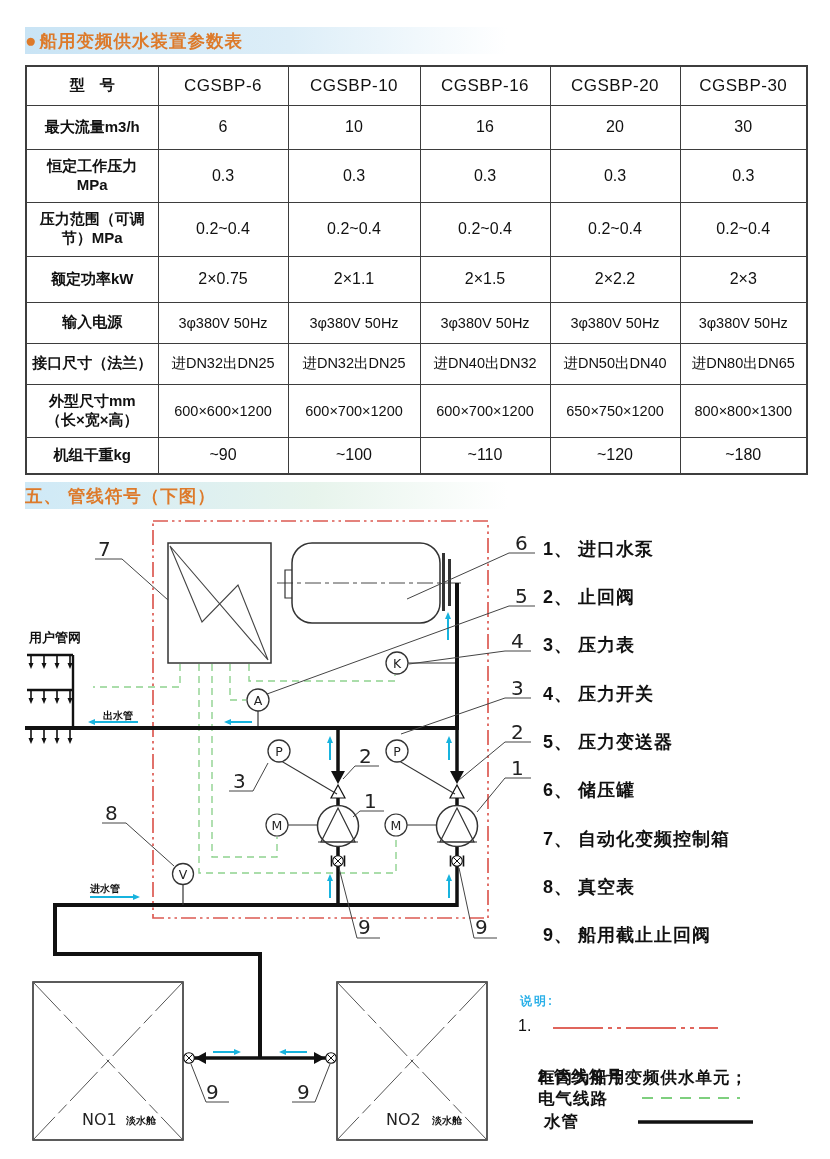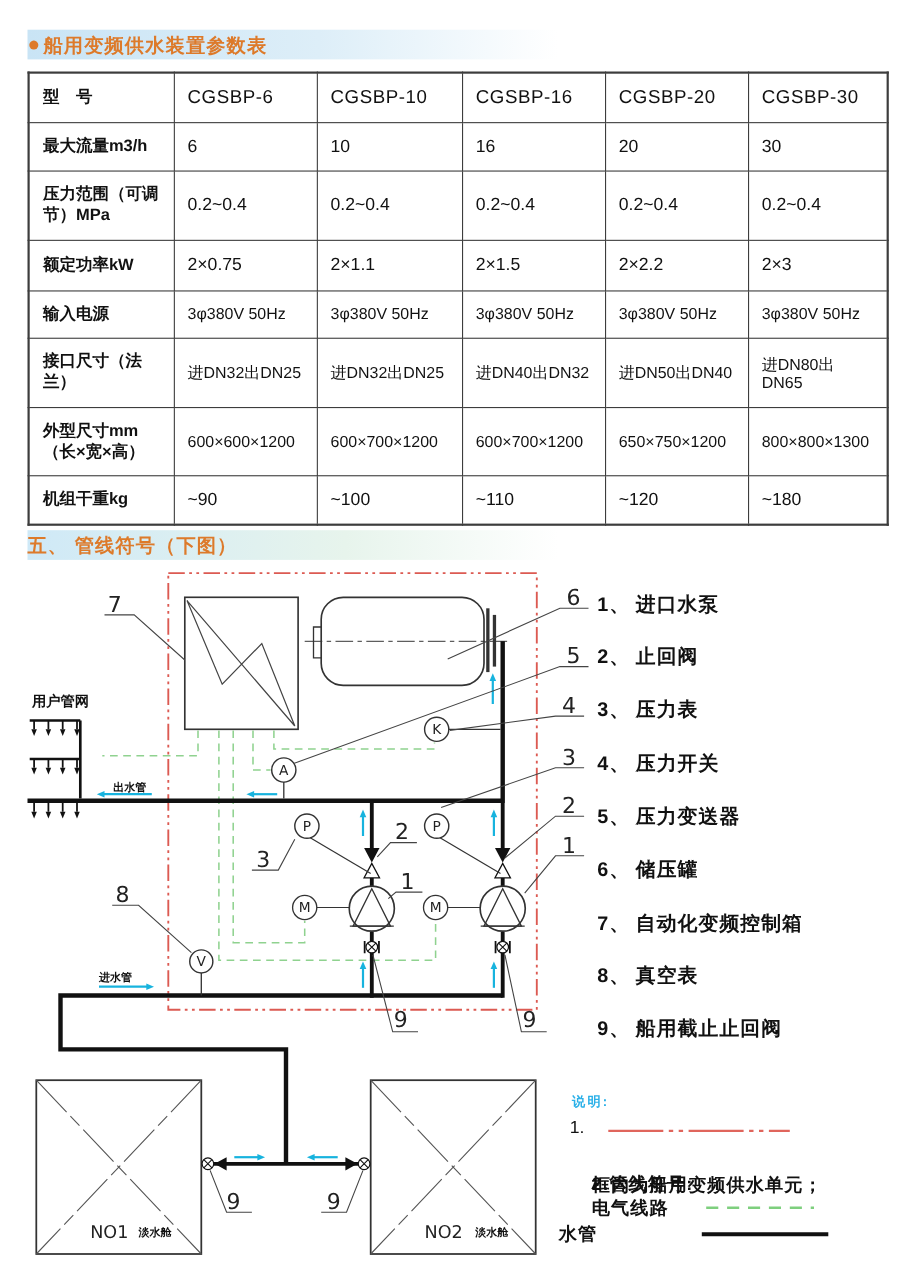"型 号" table.params td,table.params th { padding: 12px -> 0; text-align: left -> center }
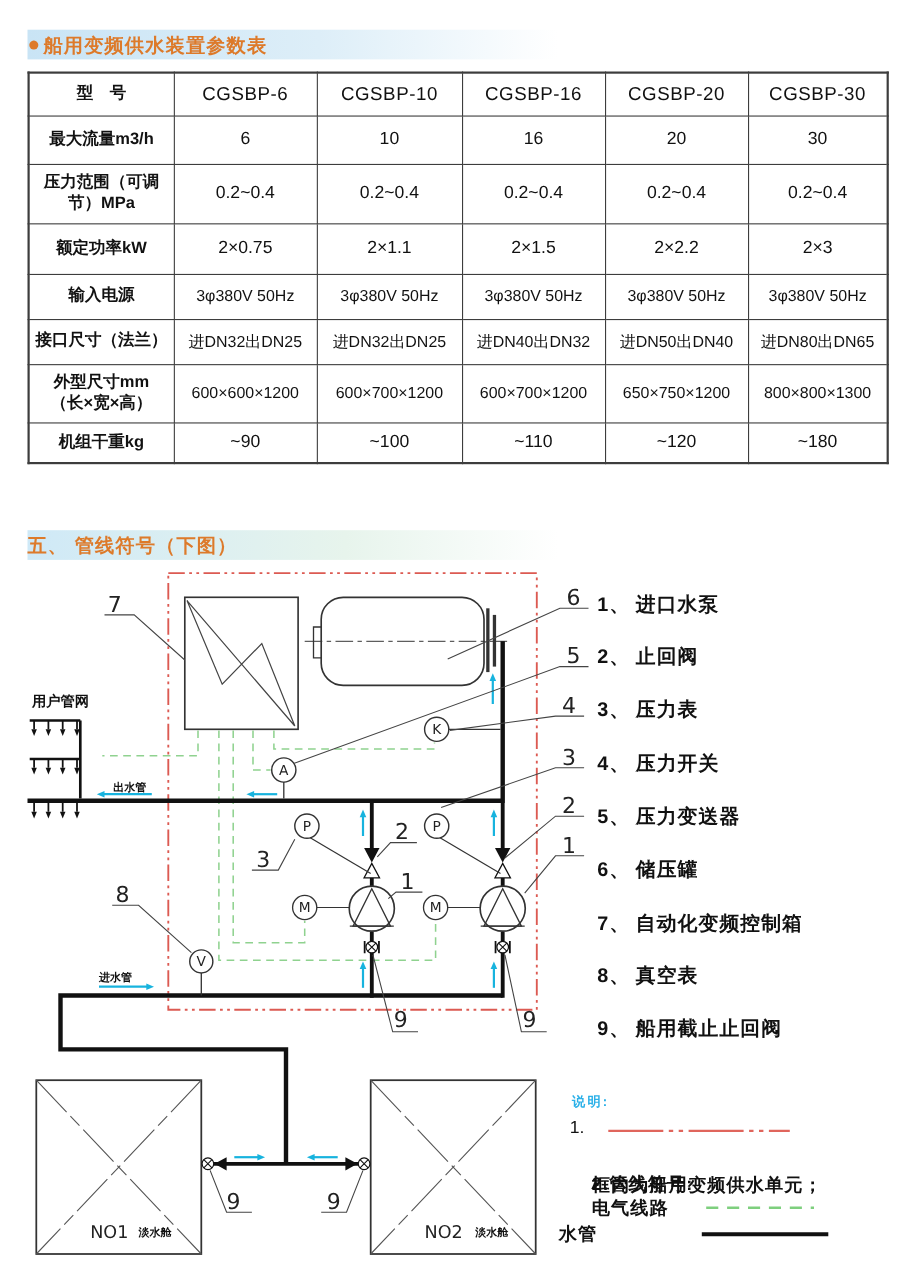"恒定工作压力" tr { html: none -> <tr> <td>恒定工作压力 MPa</td> <td>0.3</td> <td>0.3</td> <td>0.3</td> <td>0.3</td> <td>0.3</td> </tr> }
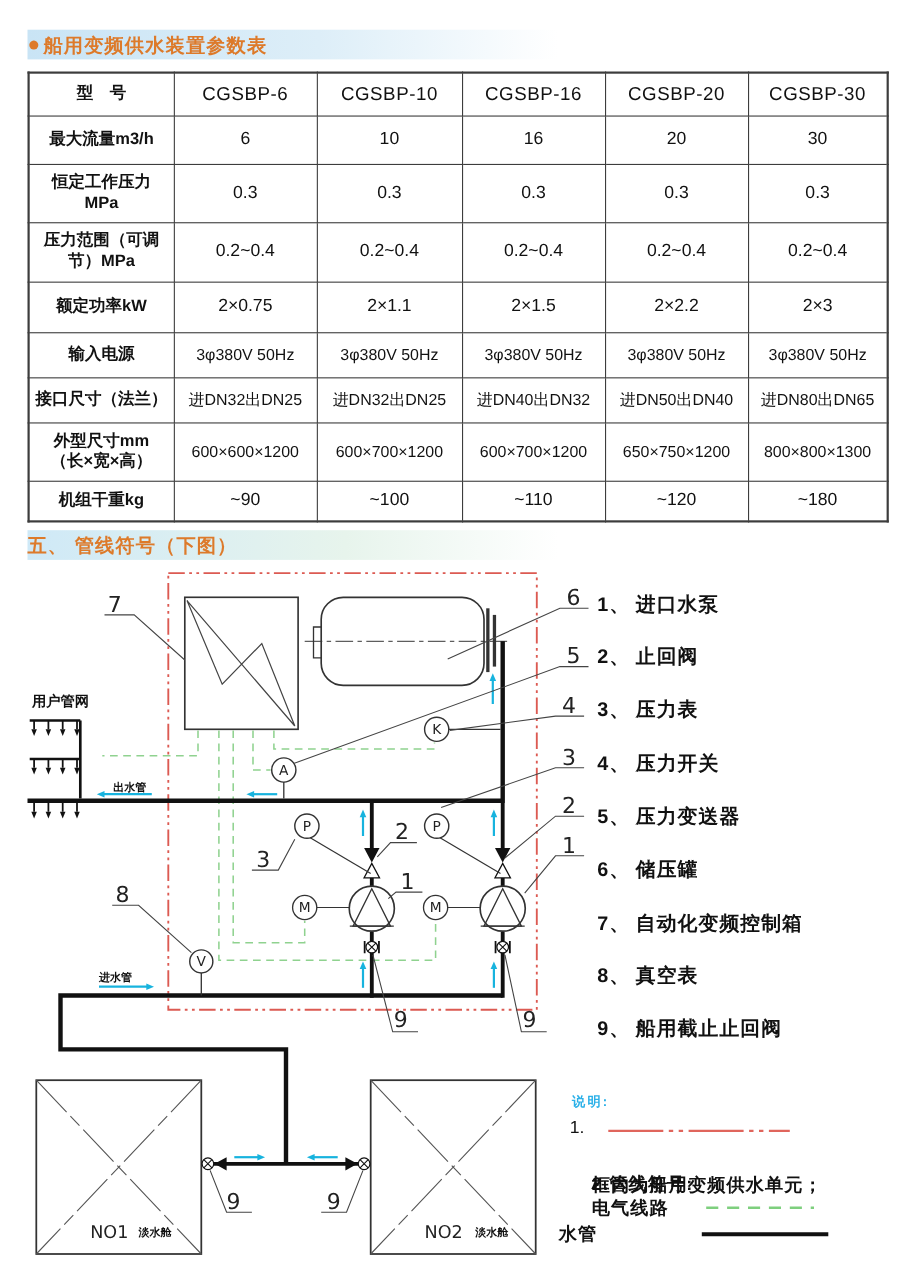"水管" div.note { left: 508px -> 544px }
